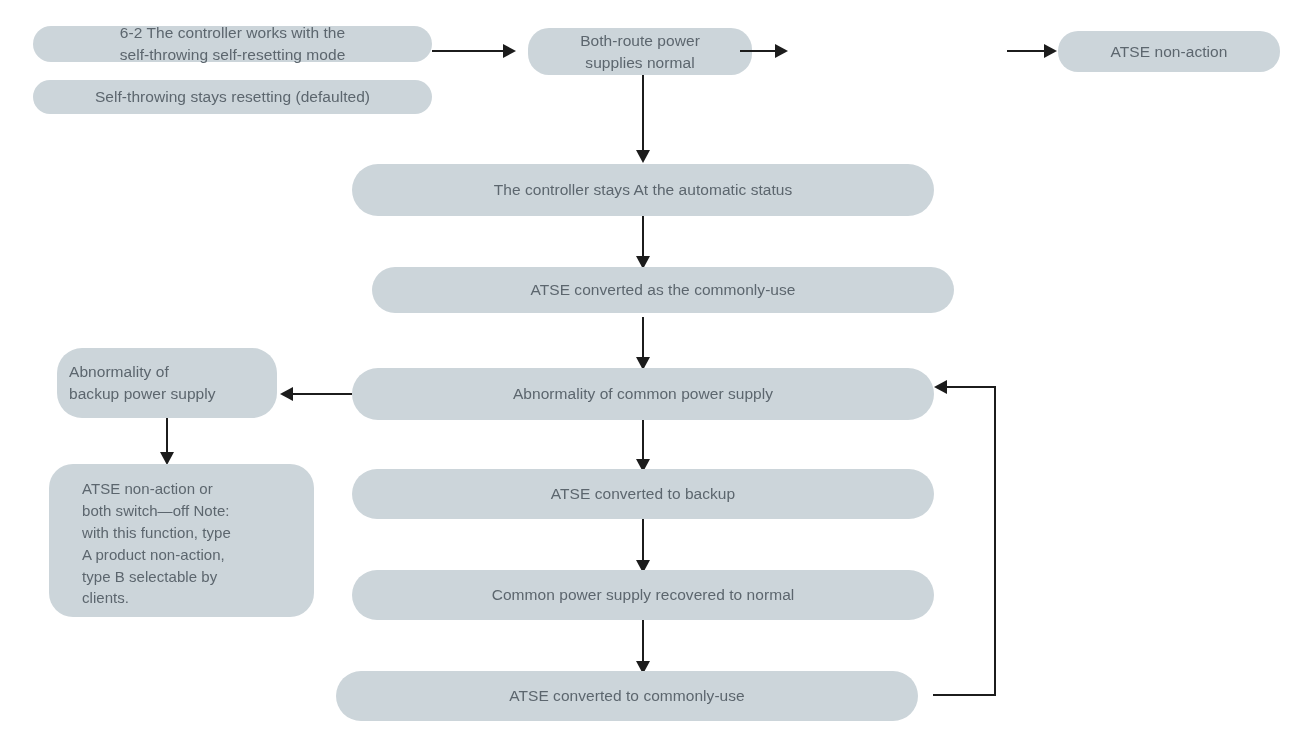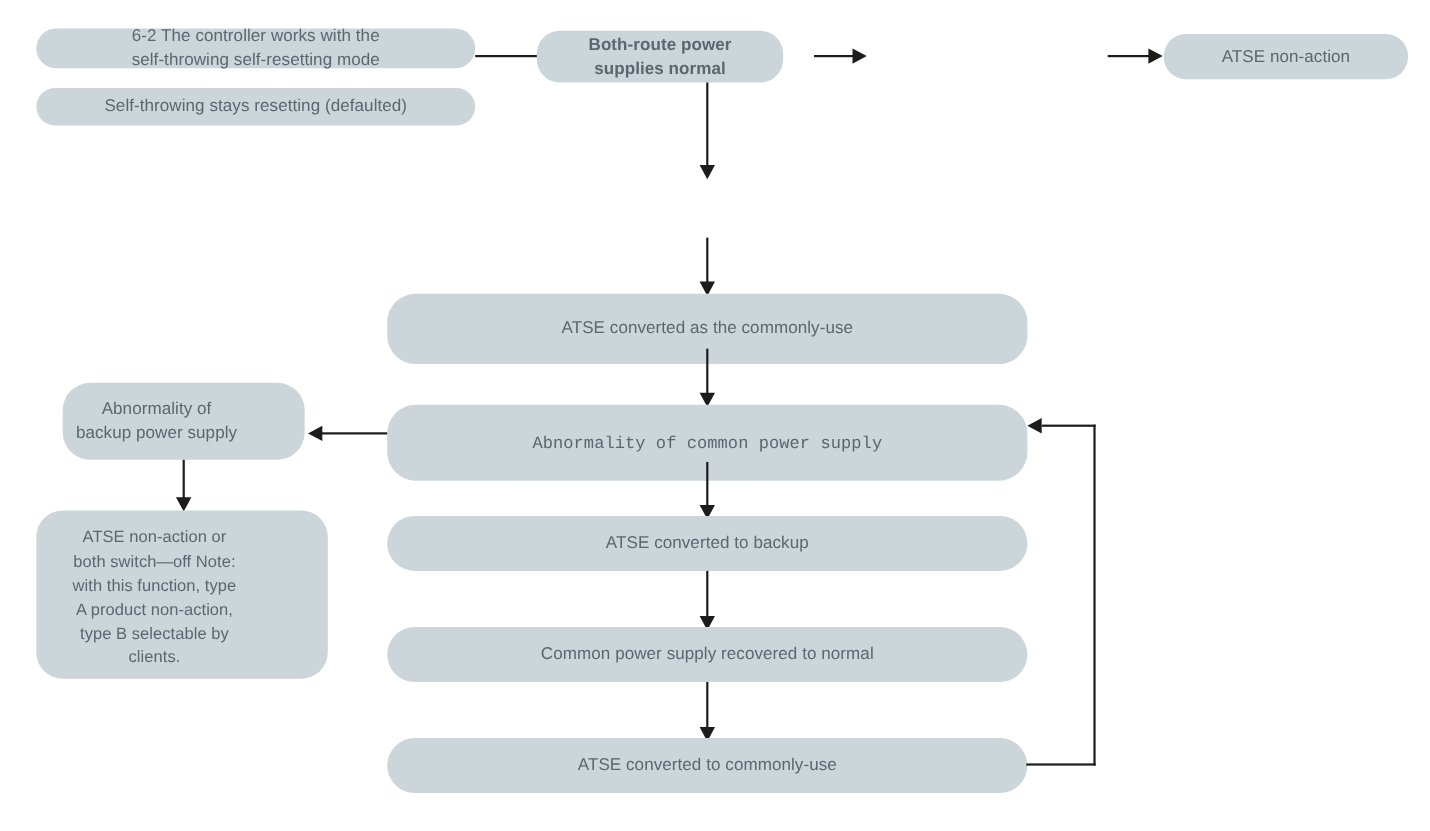"Both-route power" div.node { font-weight: bold -> none; left: 488px -> 528px }
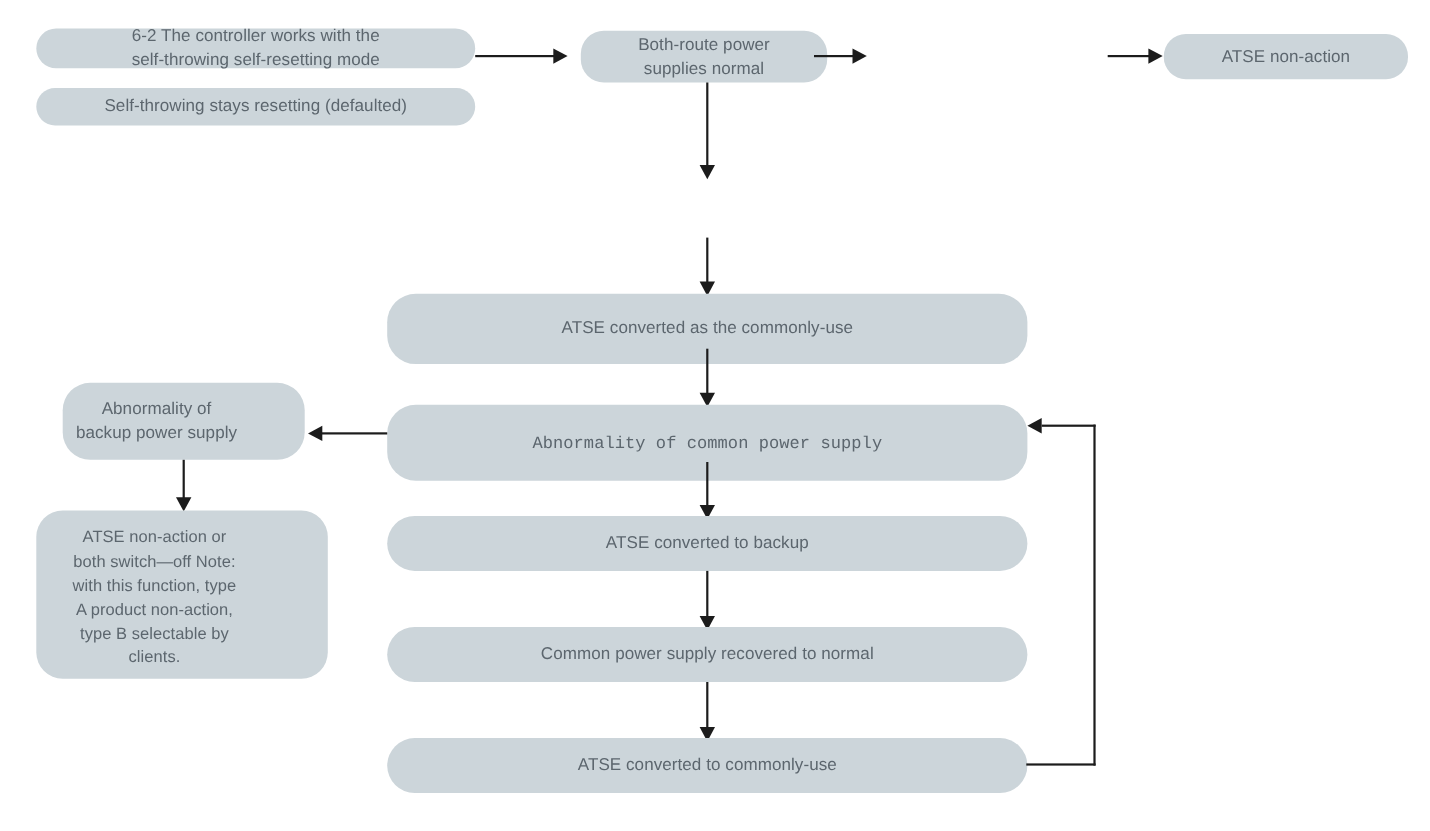"The controller stays At the" div.node { html: none -> <div>The controller stays At the automatic status</div> }
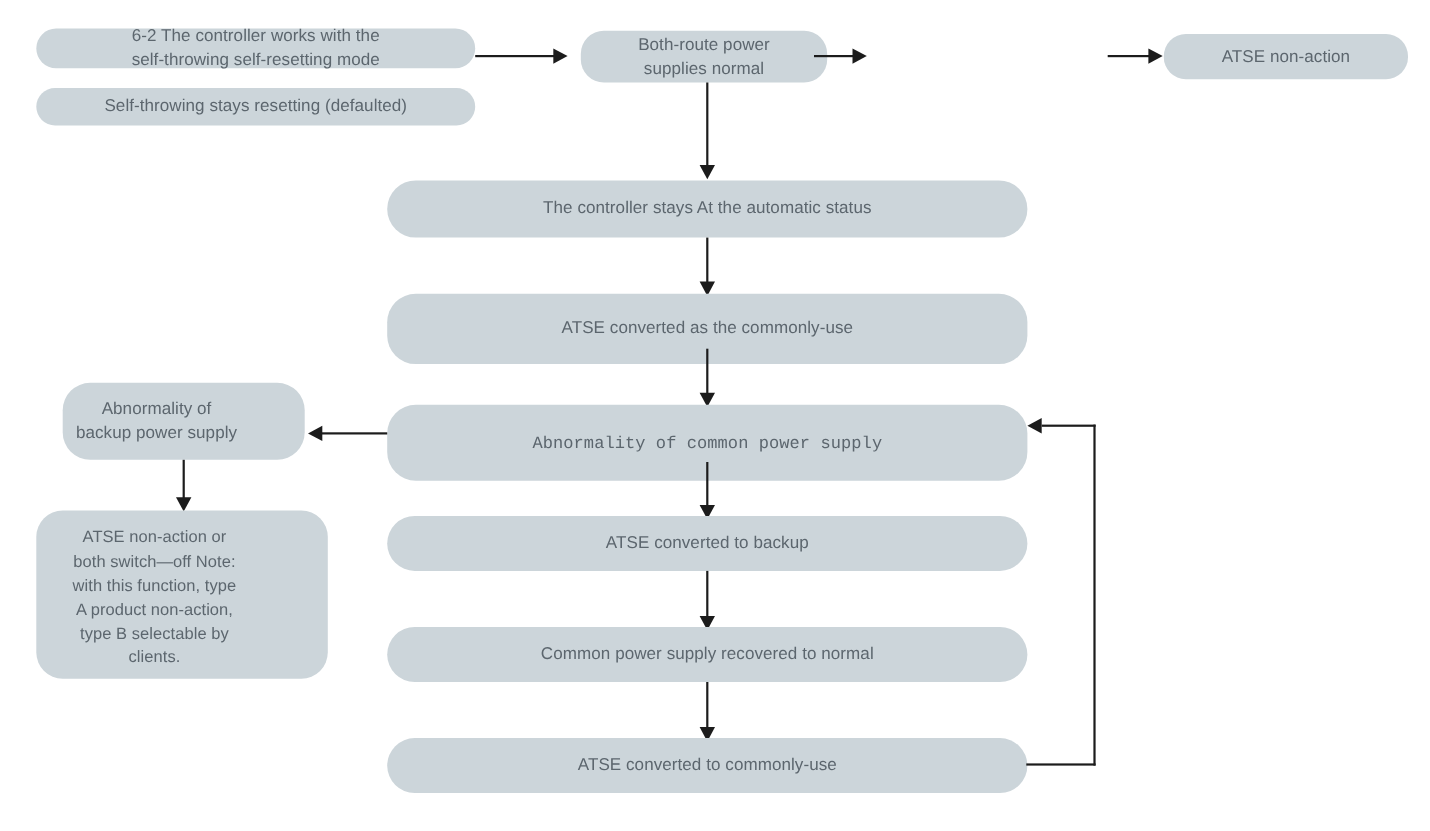"ATSE converted as the commonly-use" div.node { height: 64px -> 46px; left: 352px -> 372px }
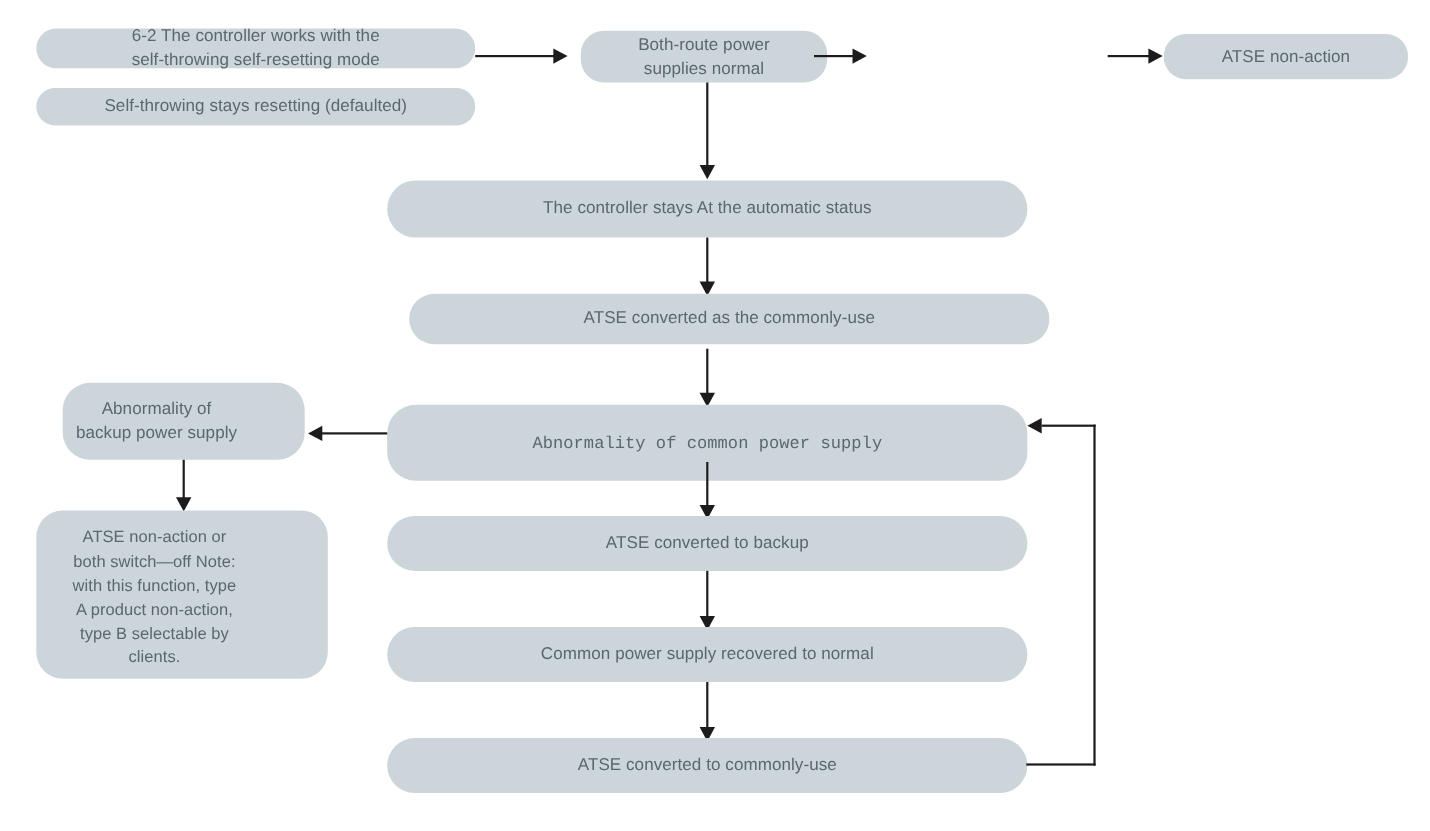"Abnormality of" .node.align-left { text-align: center -> left }
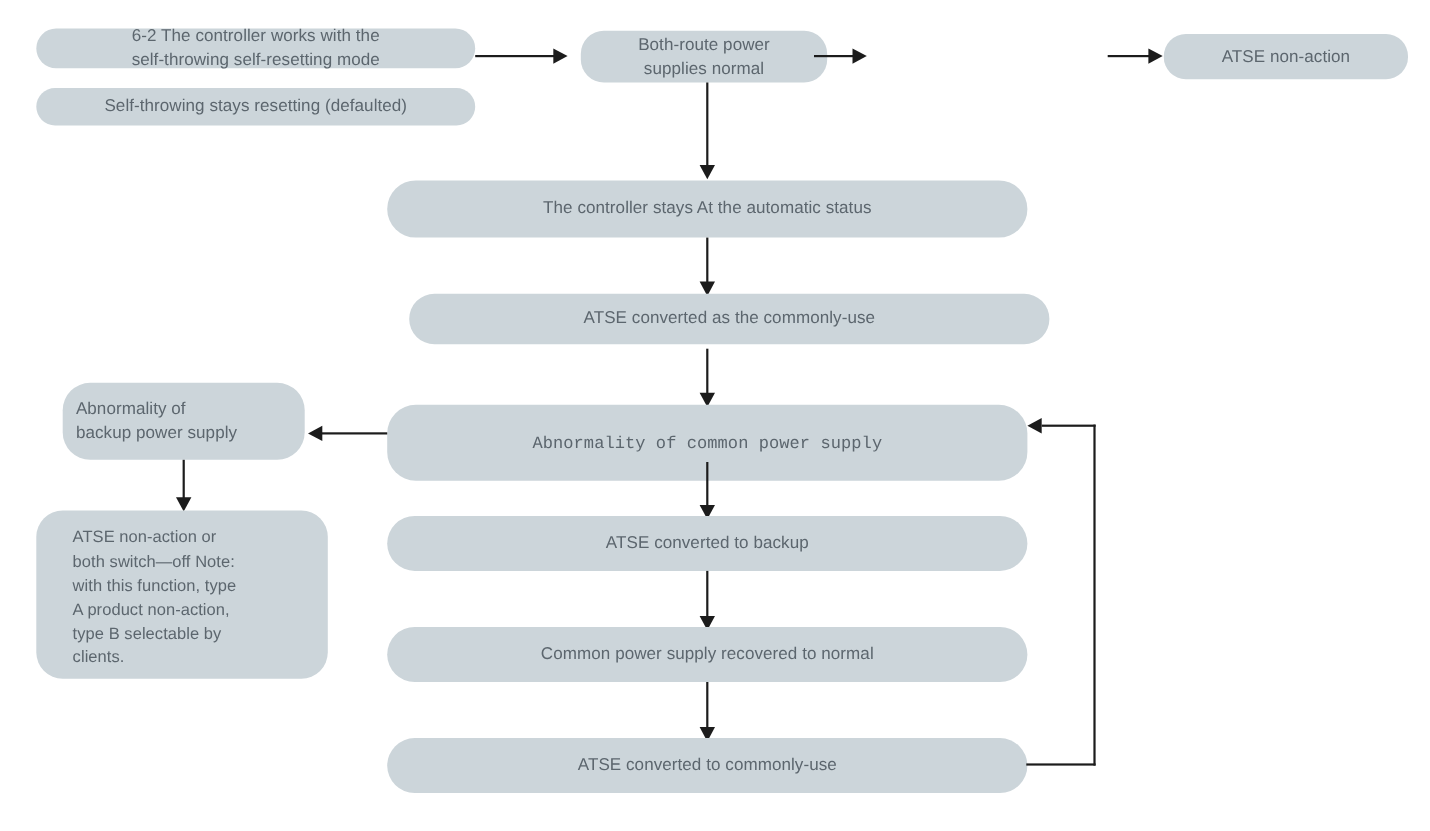"Abnormality of common power supply" div.node { font-family: Liberation Mono, monospace -> none; height: 69px -> 52px }
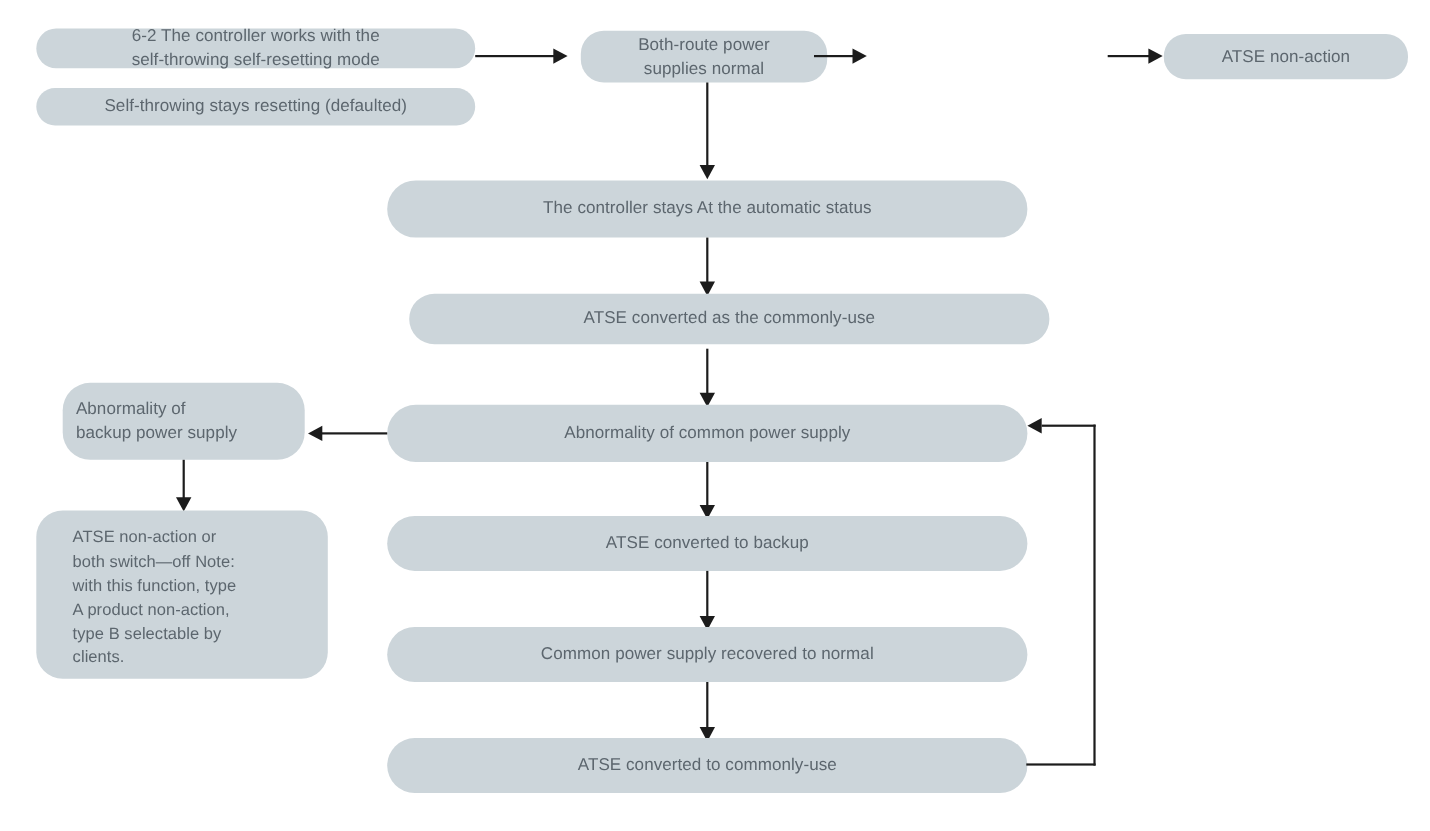"ATSE non-action or" div.node { left: 33px -> 49px }
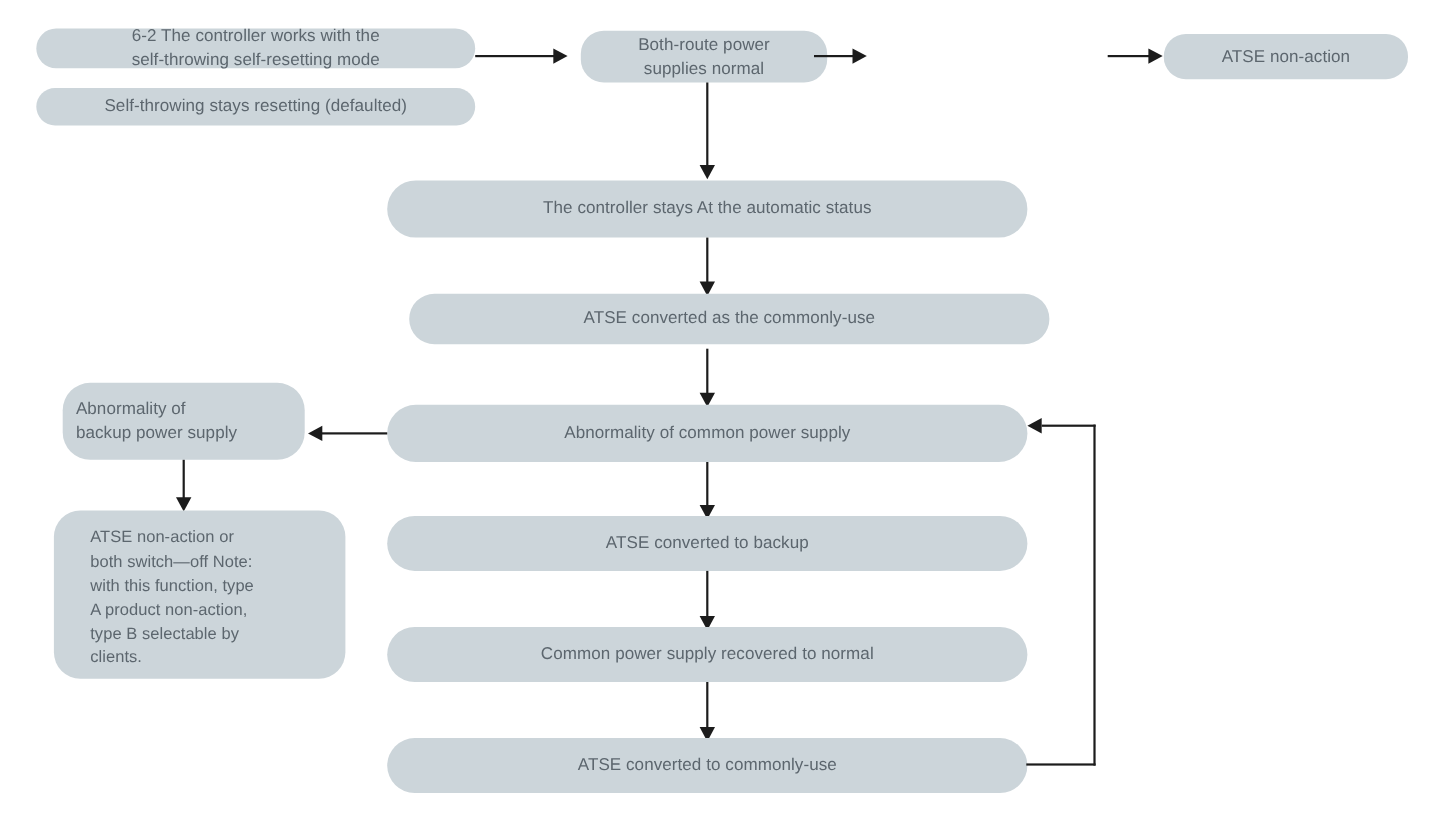"ATSE converted to commonly-use" div.node { left: 352px -> 336px }
